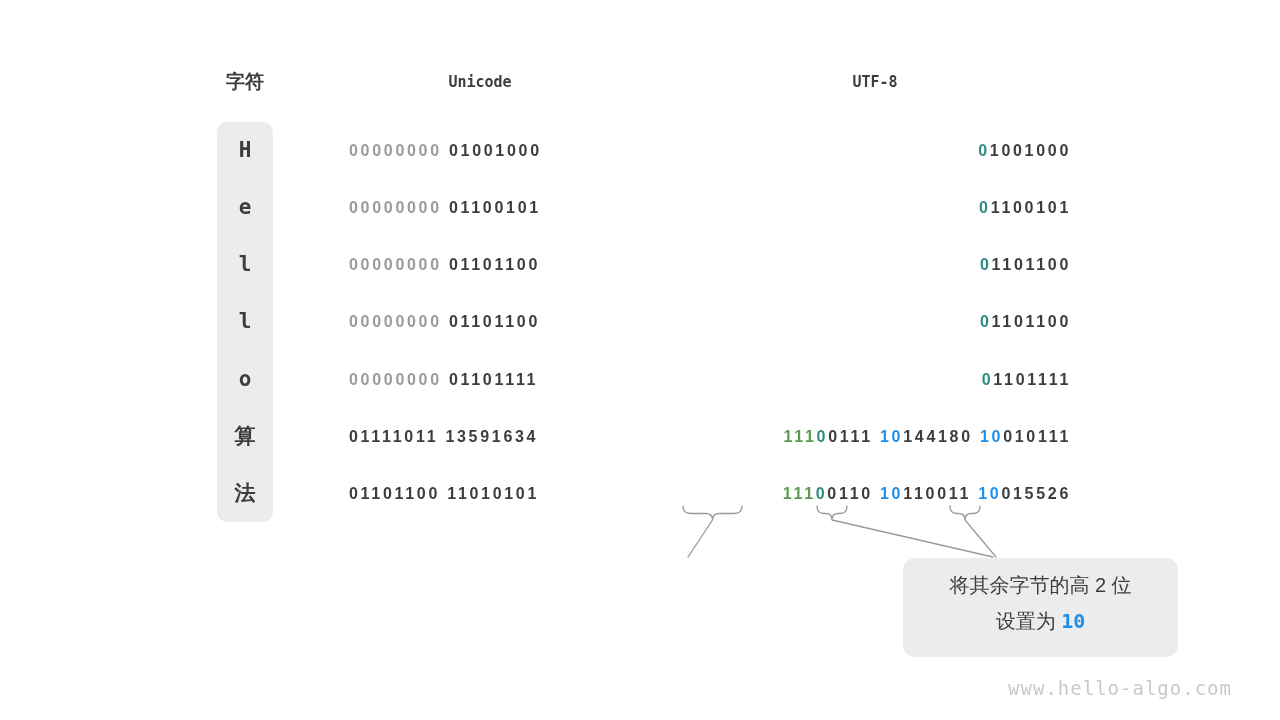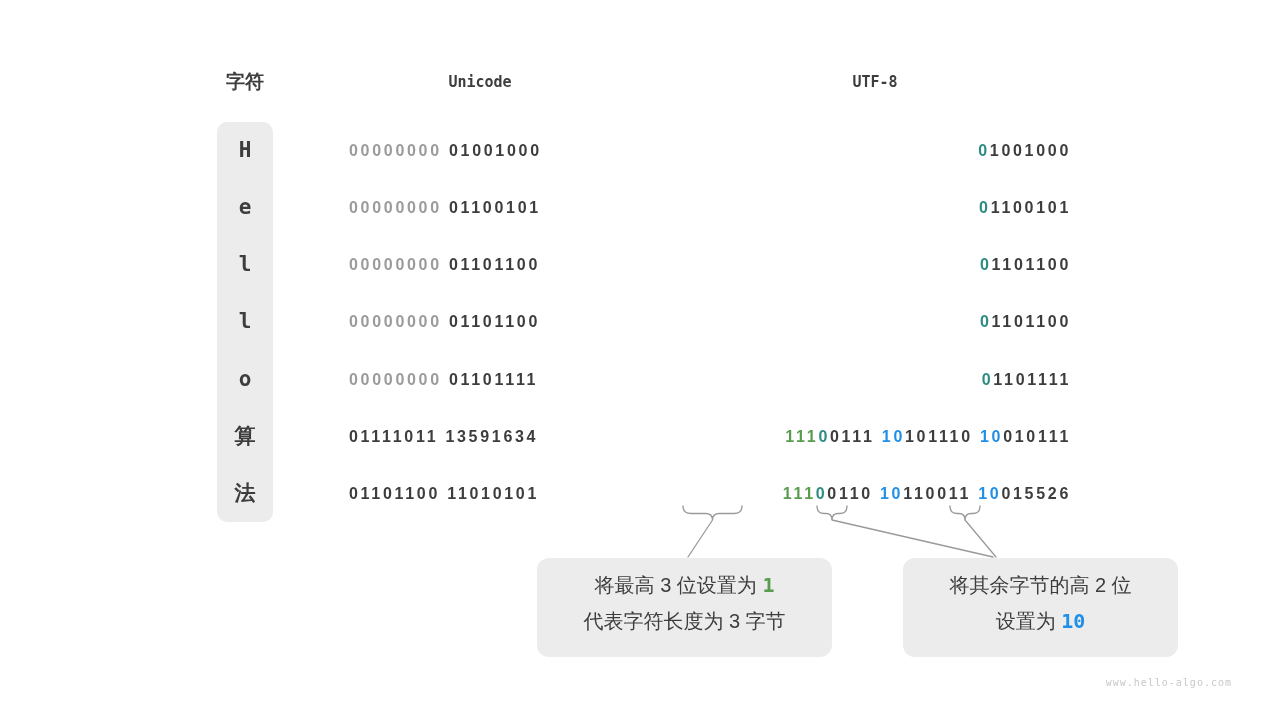"101110" span.seg-dark { text: 101110 -> 144180 }
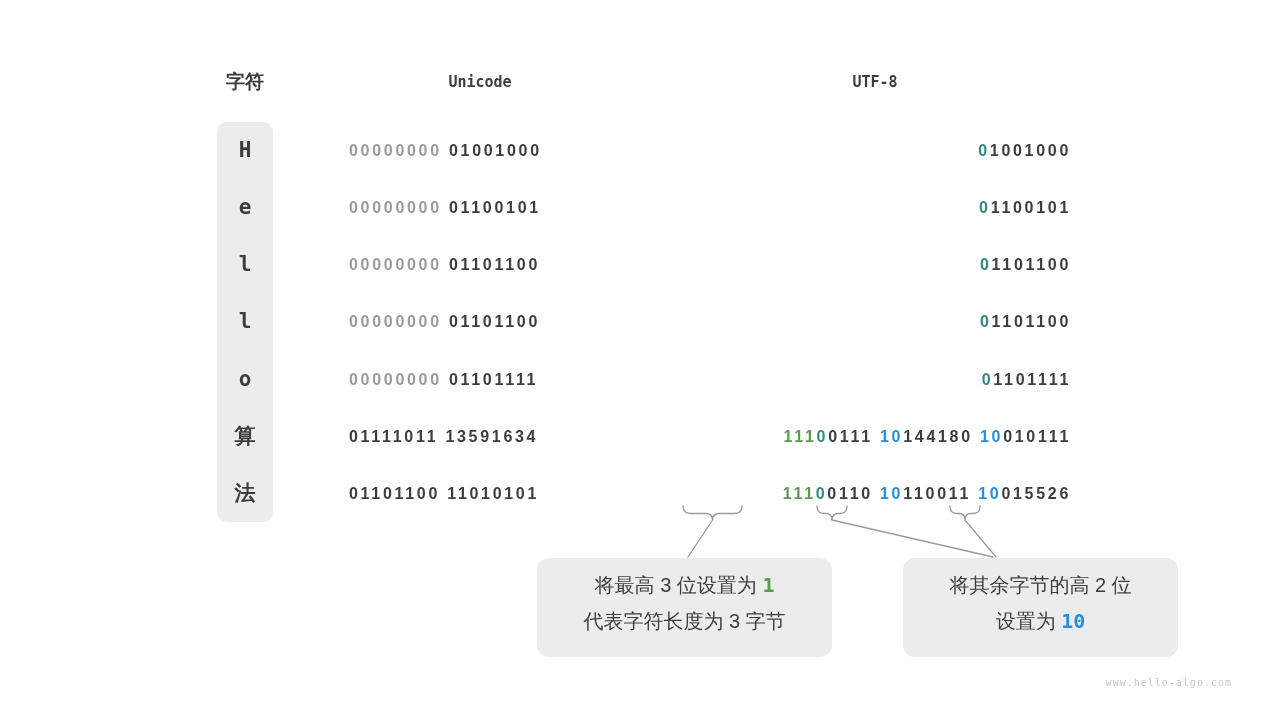"将最高 3 位设置为 1" div.callout { html: <div> <div><span>将最高 3 位设置为 </span><span>1</span></div> <div><span>代表字符长度为 3 字节</span></div> </div> -> none }
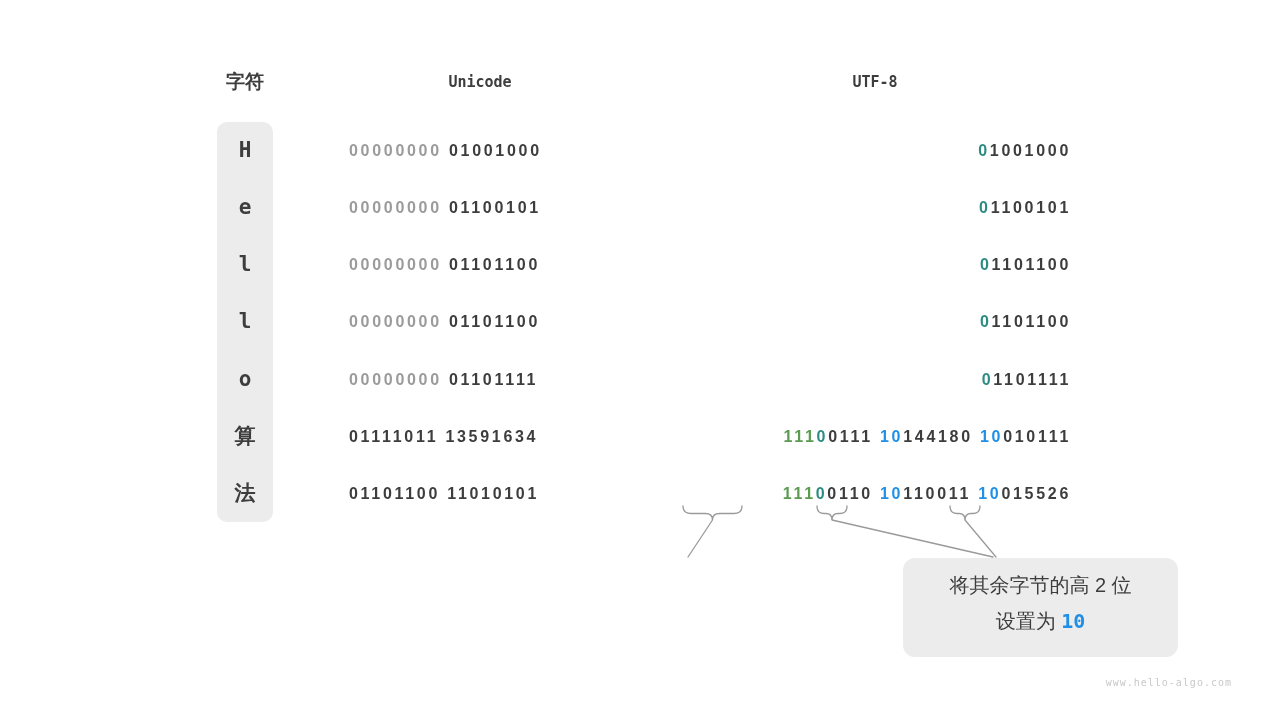"www.hello-algo.com" .watermark { font-size: 10px -> 19px }
